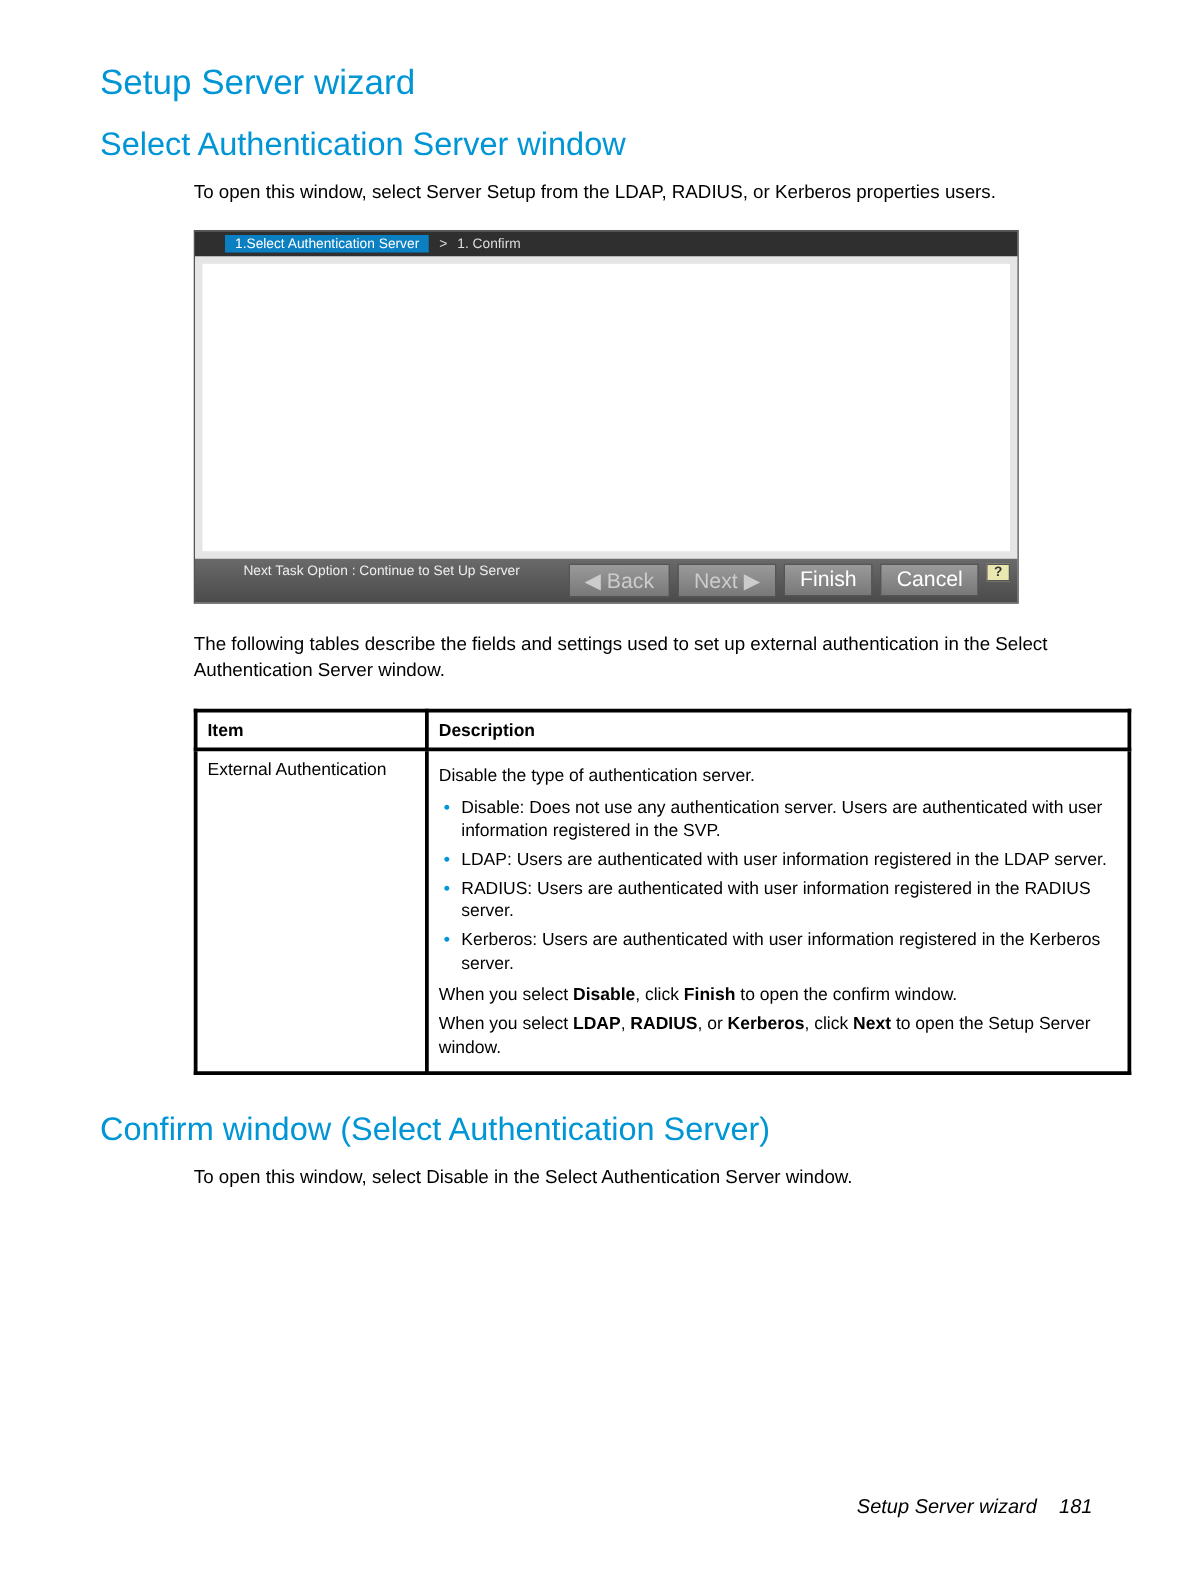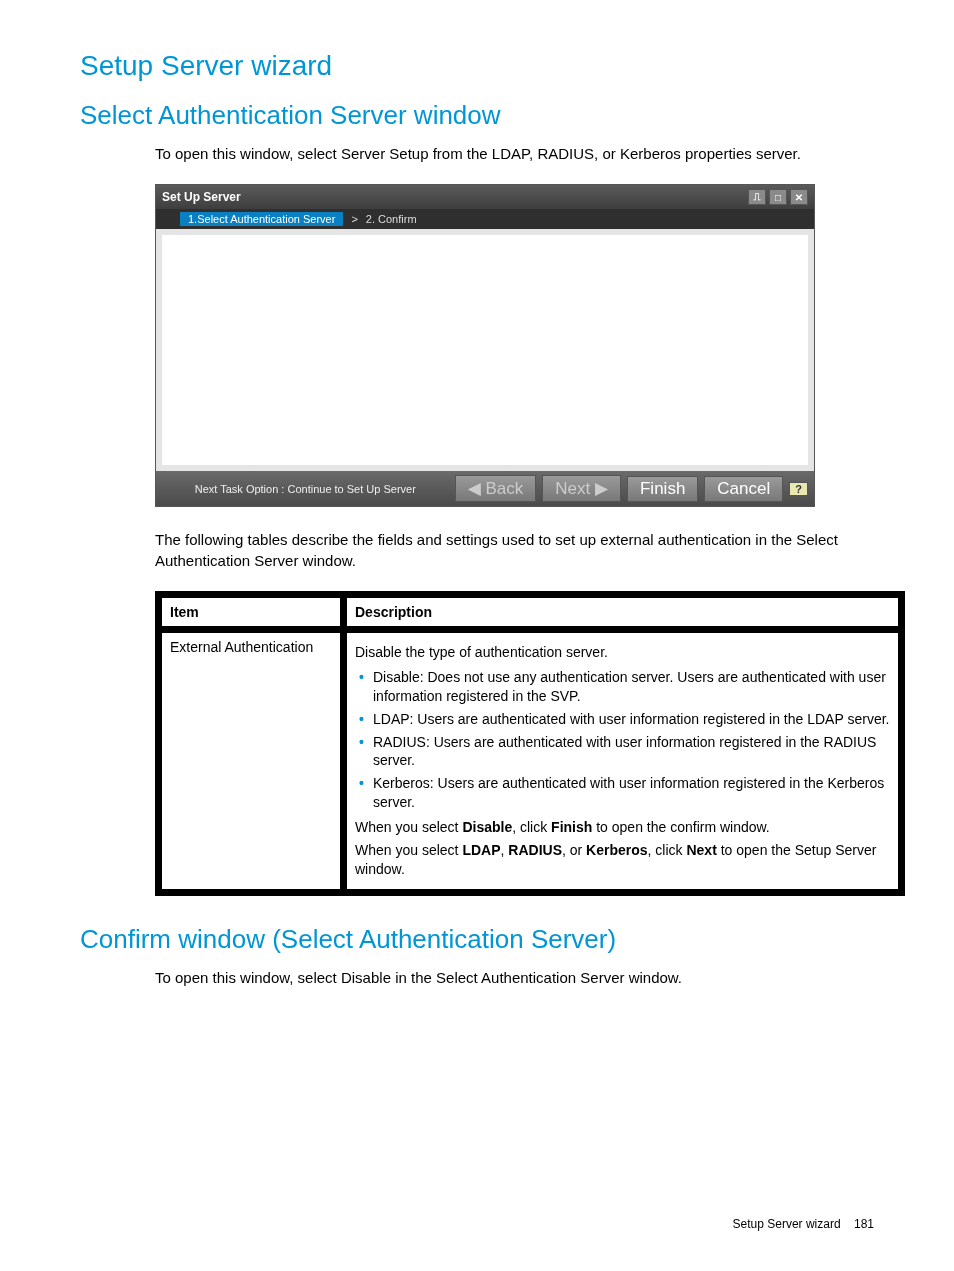"properties server." span { text: server -> users }
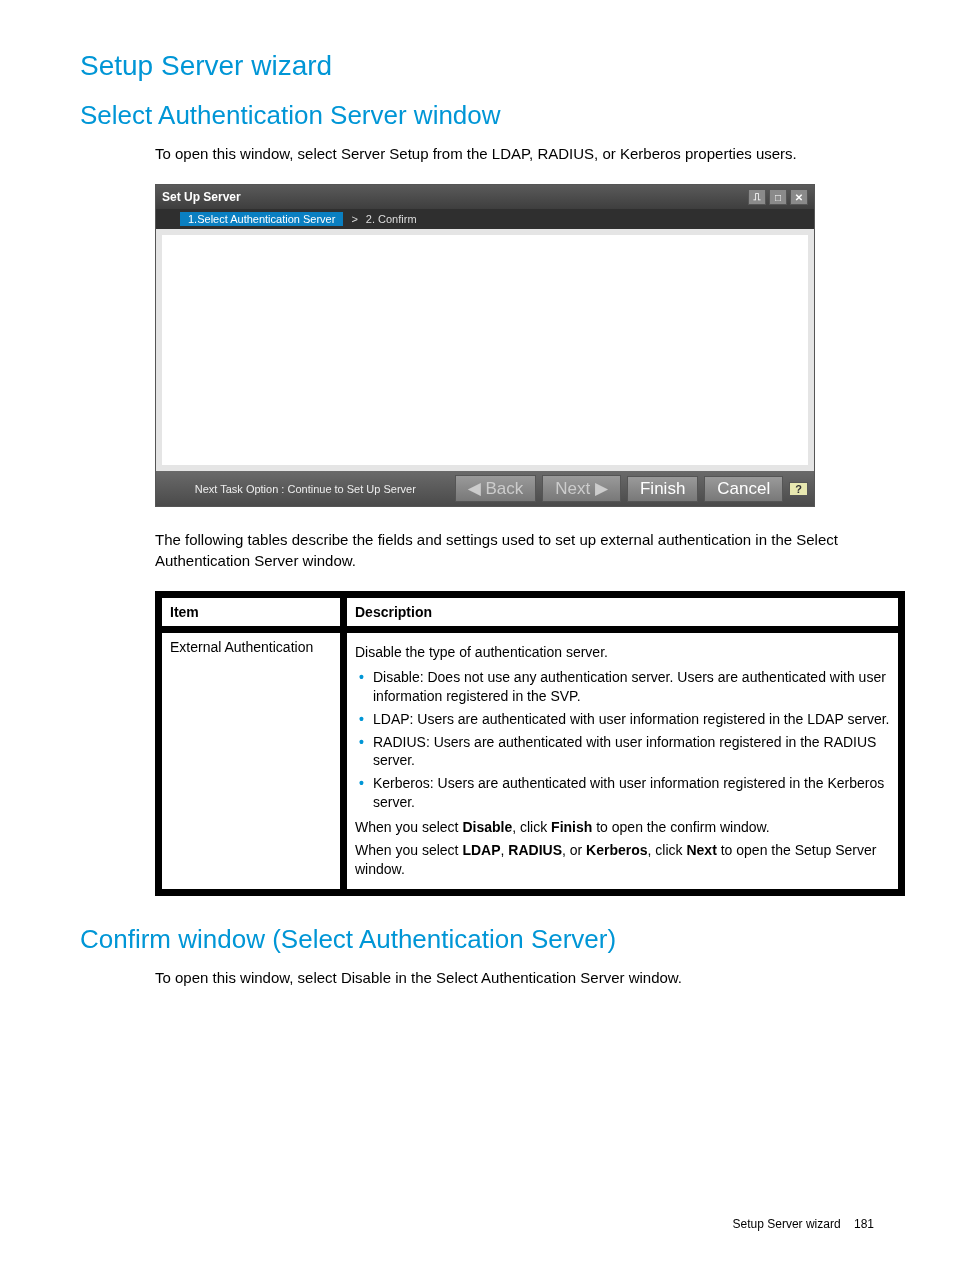"Set Up Server" div.wizard-titlebar { html: <div> <span>Set Up Server</span> <div> <div>⎍</div> <div>□</div> <div>✕</div> </div> </div> -> none }
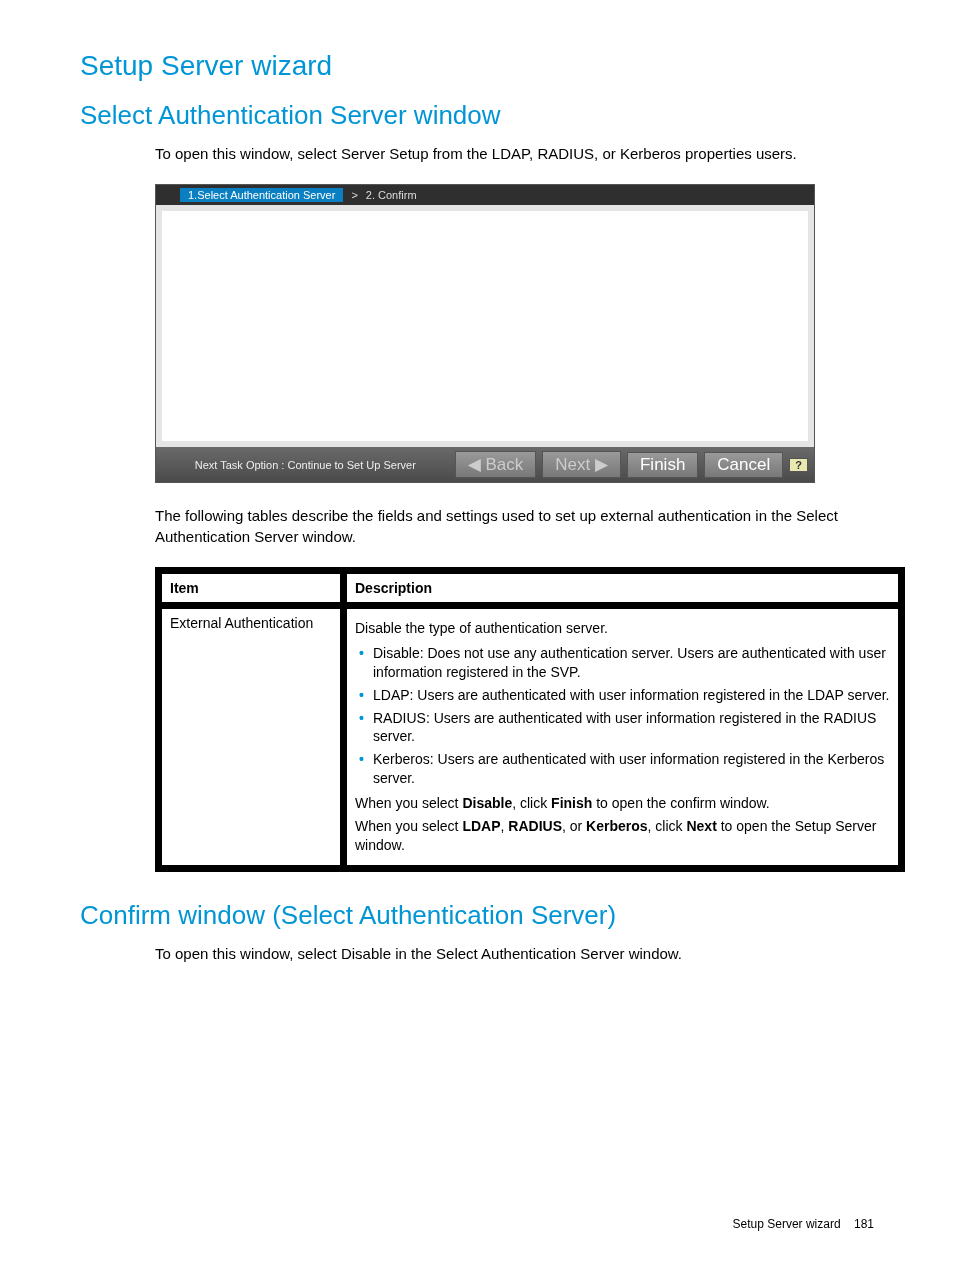"2. Confirm" span { text: 2 -> 1 }
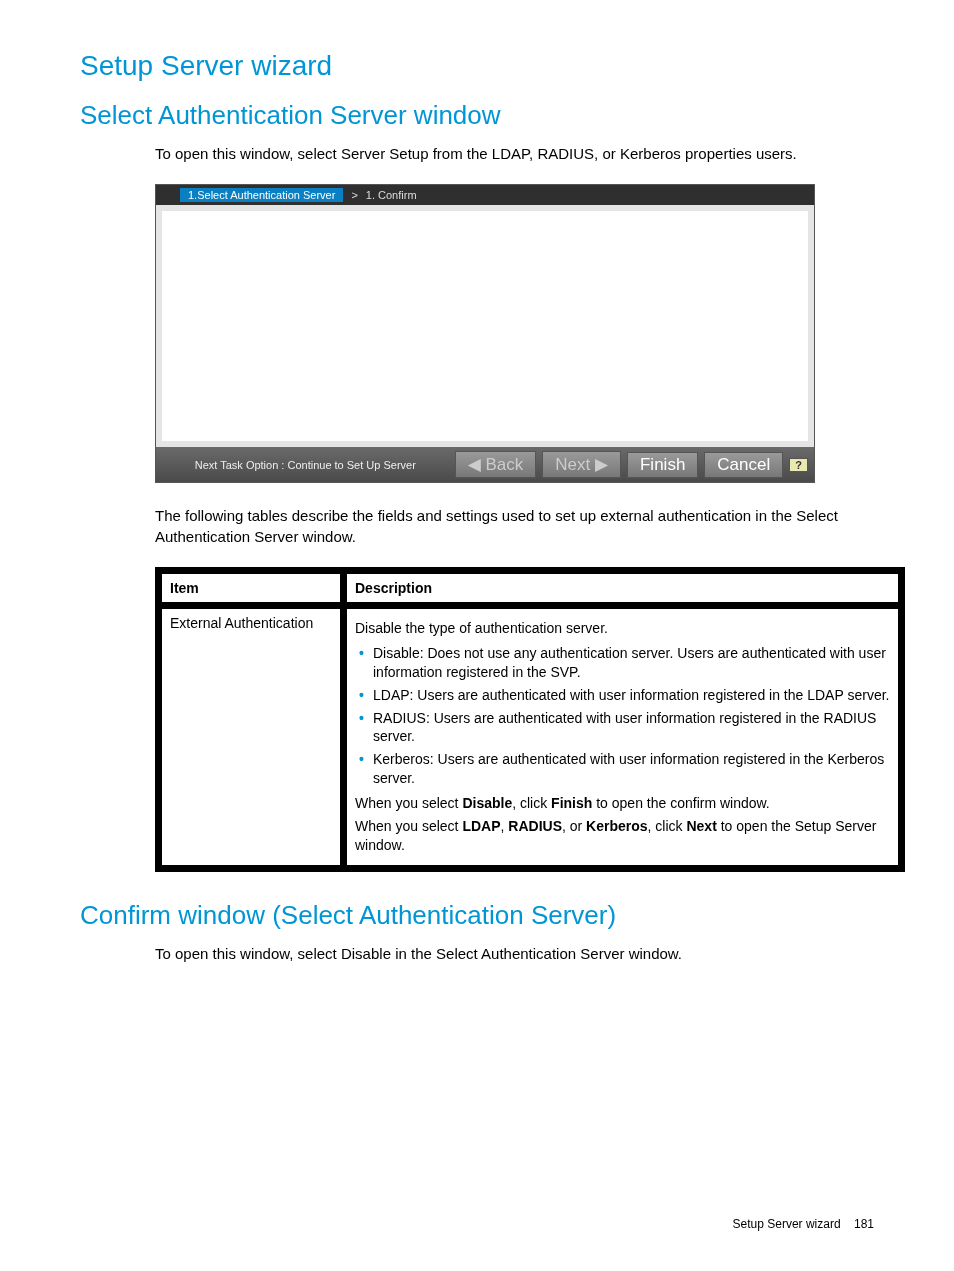"Next Task Option : Continue" .wizard-footer { align-items: center -> flex-start }
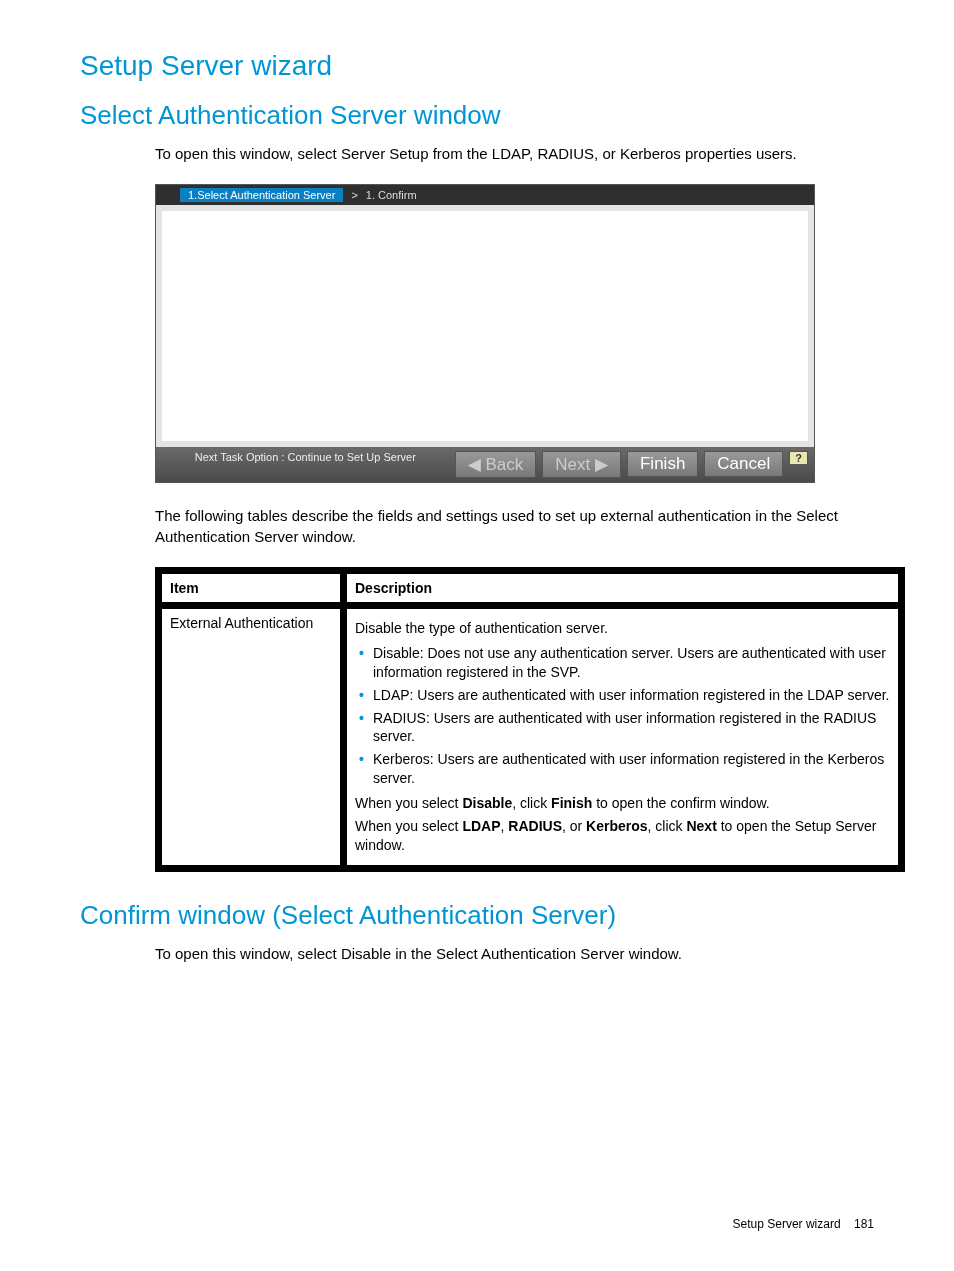"Item" .desc-table th, .desc-table td { border: 7px solid #000000 -> 3px solid #000000 }
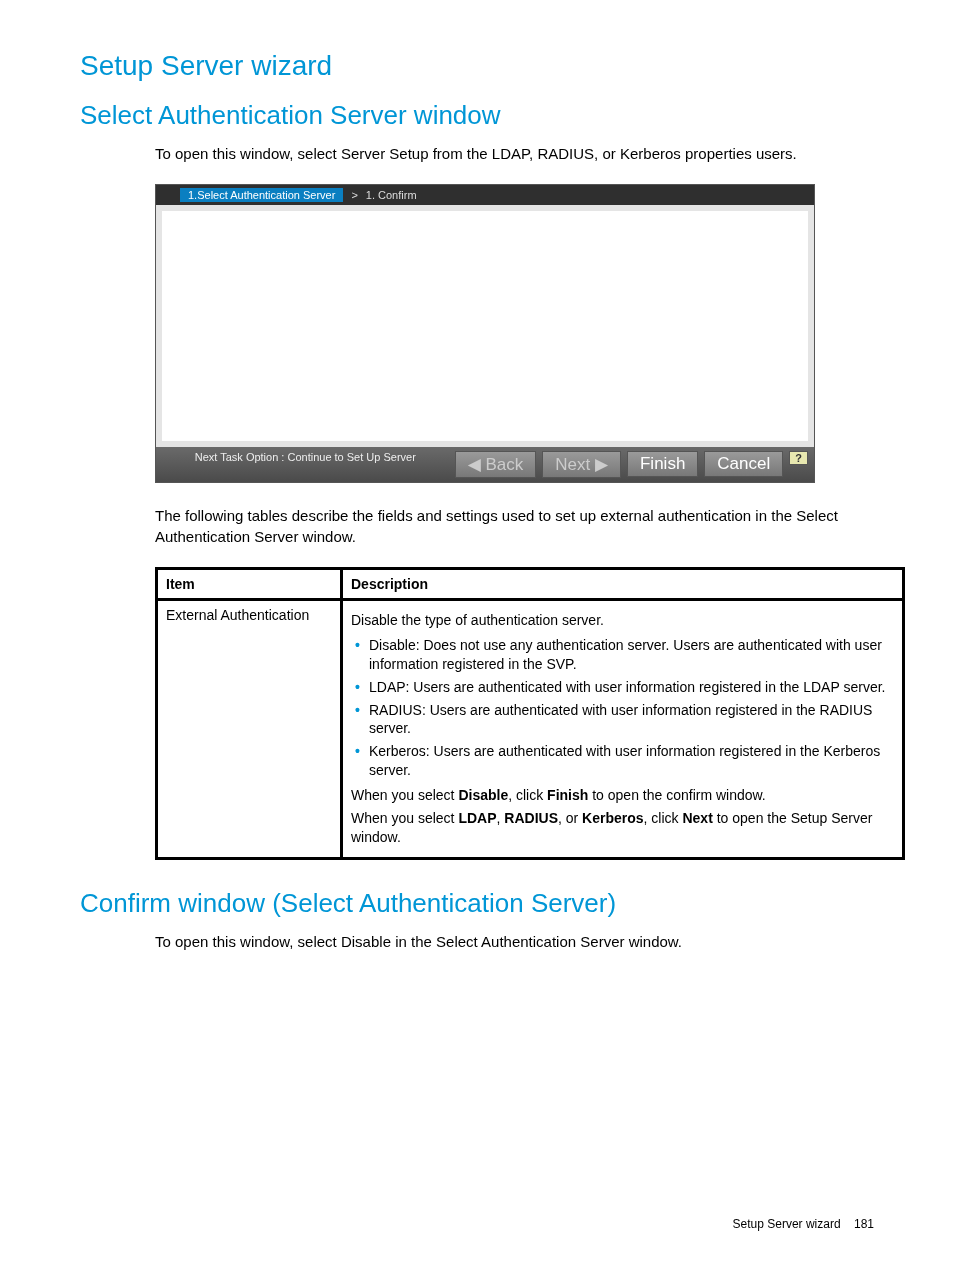"Setup Server wizard 181" .page-footer { bottom: 40px -> 56px; font-size: 12px -> 16px; font-style: none -> italic }
